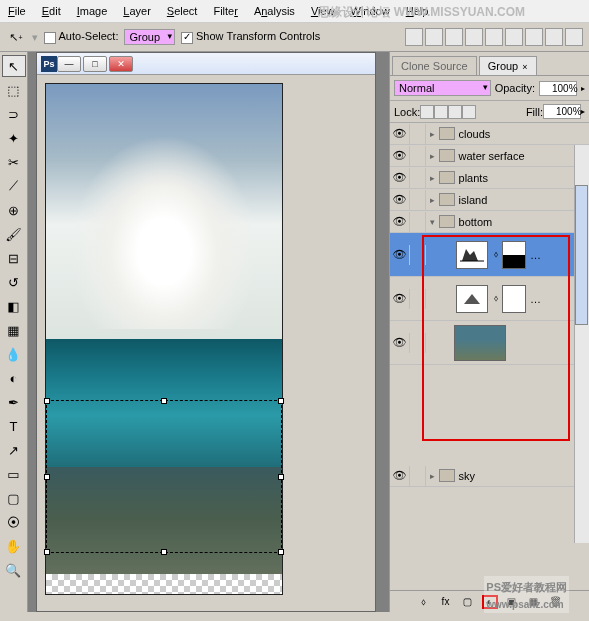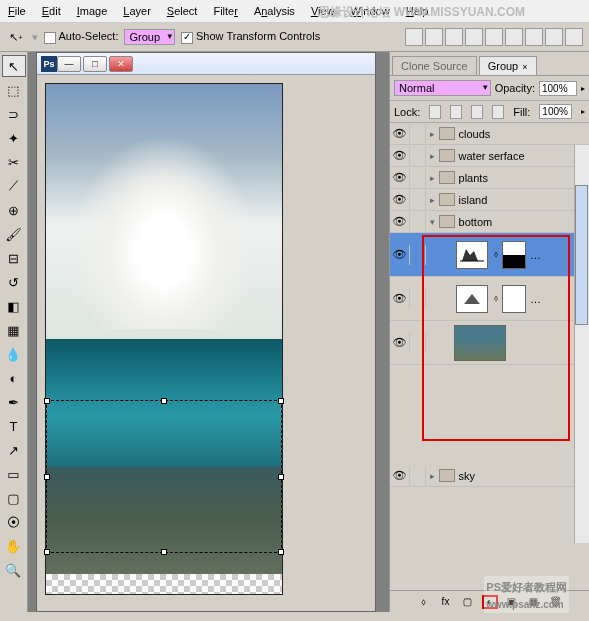"100%" .pct { padding: 1px 2px -> 1px 12px }
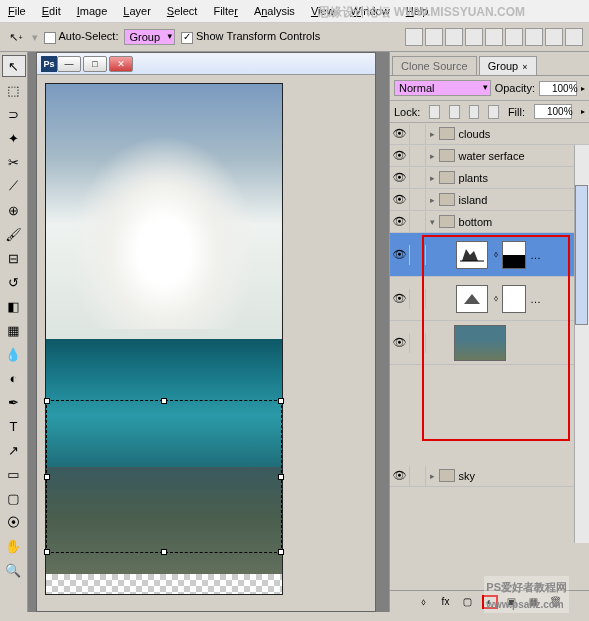"Lock:" .lockrow { gap: 9px -> 0 }
